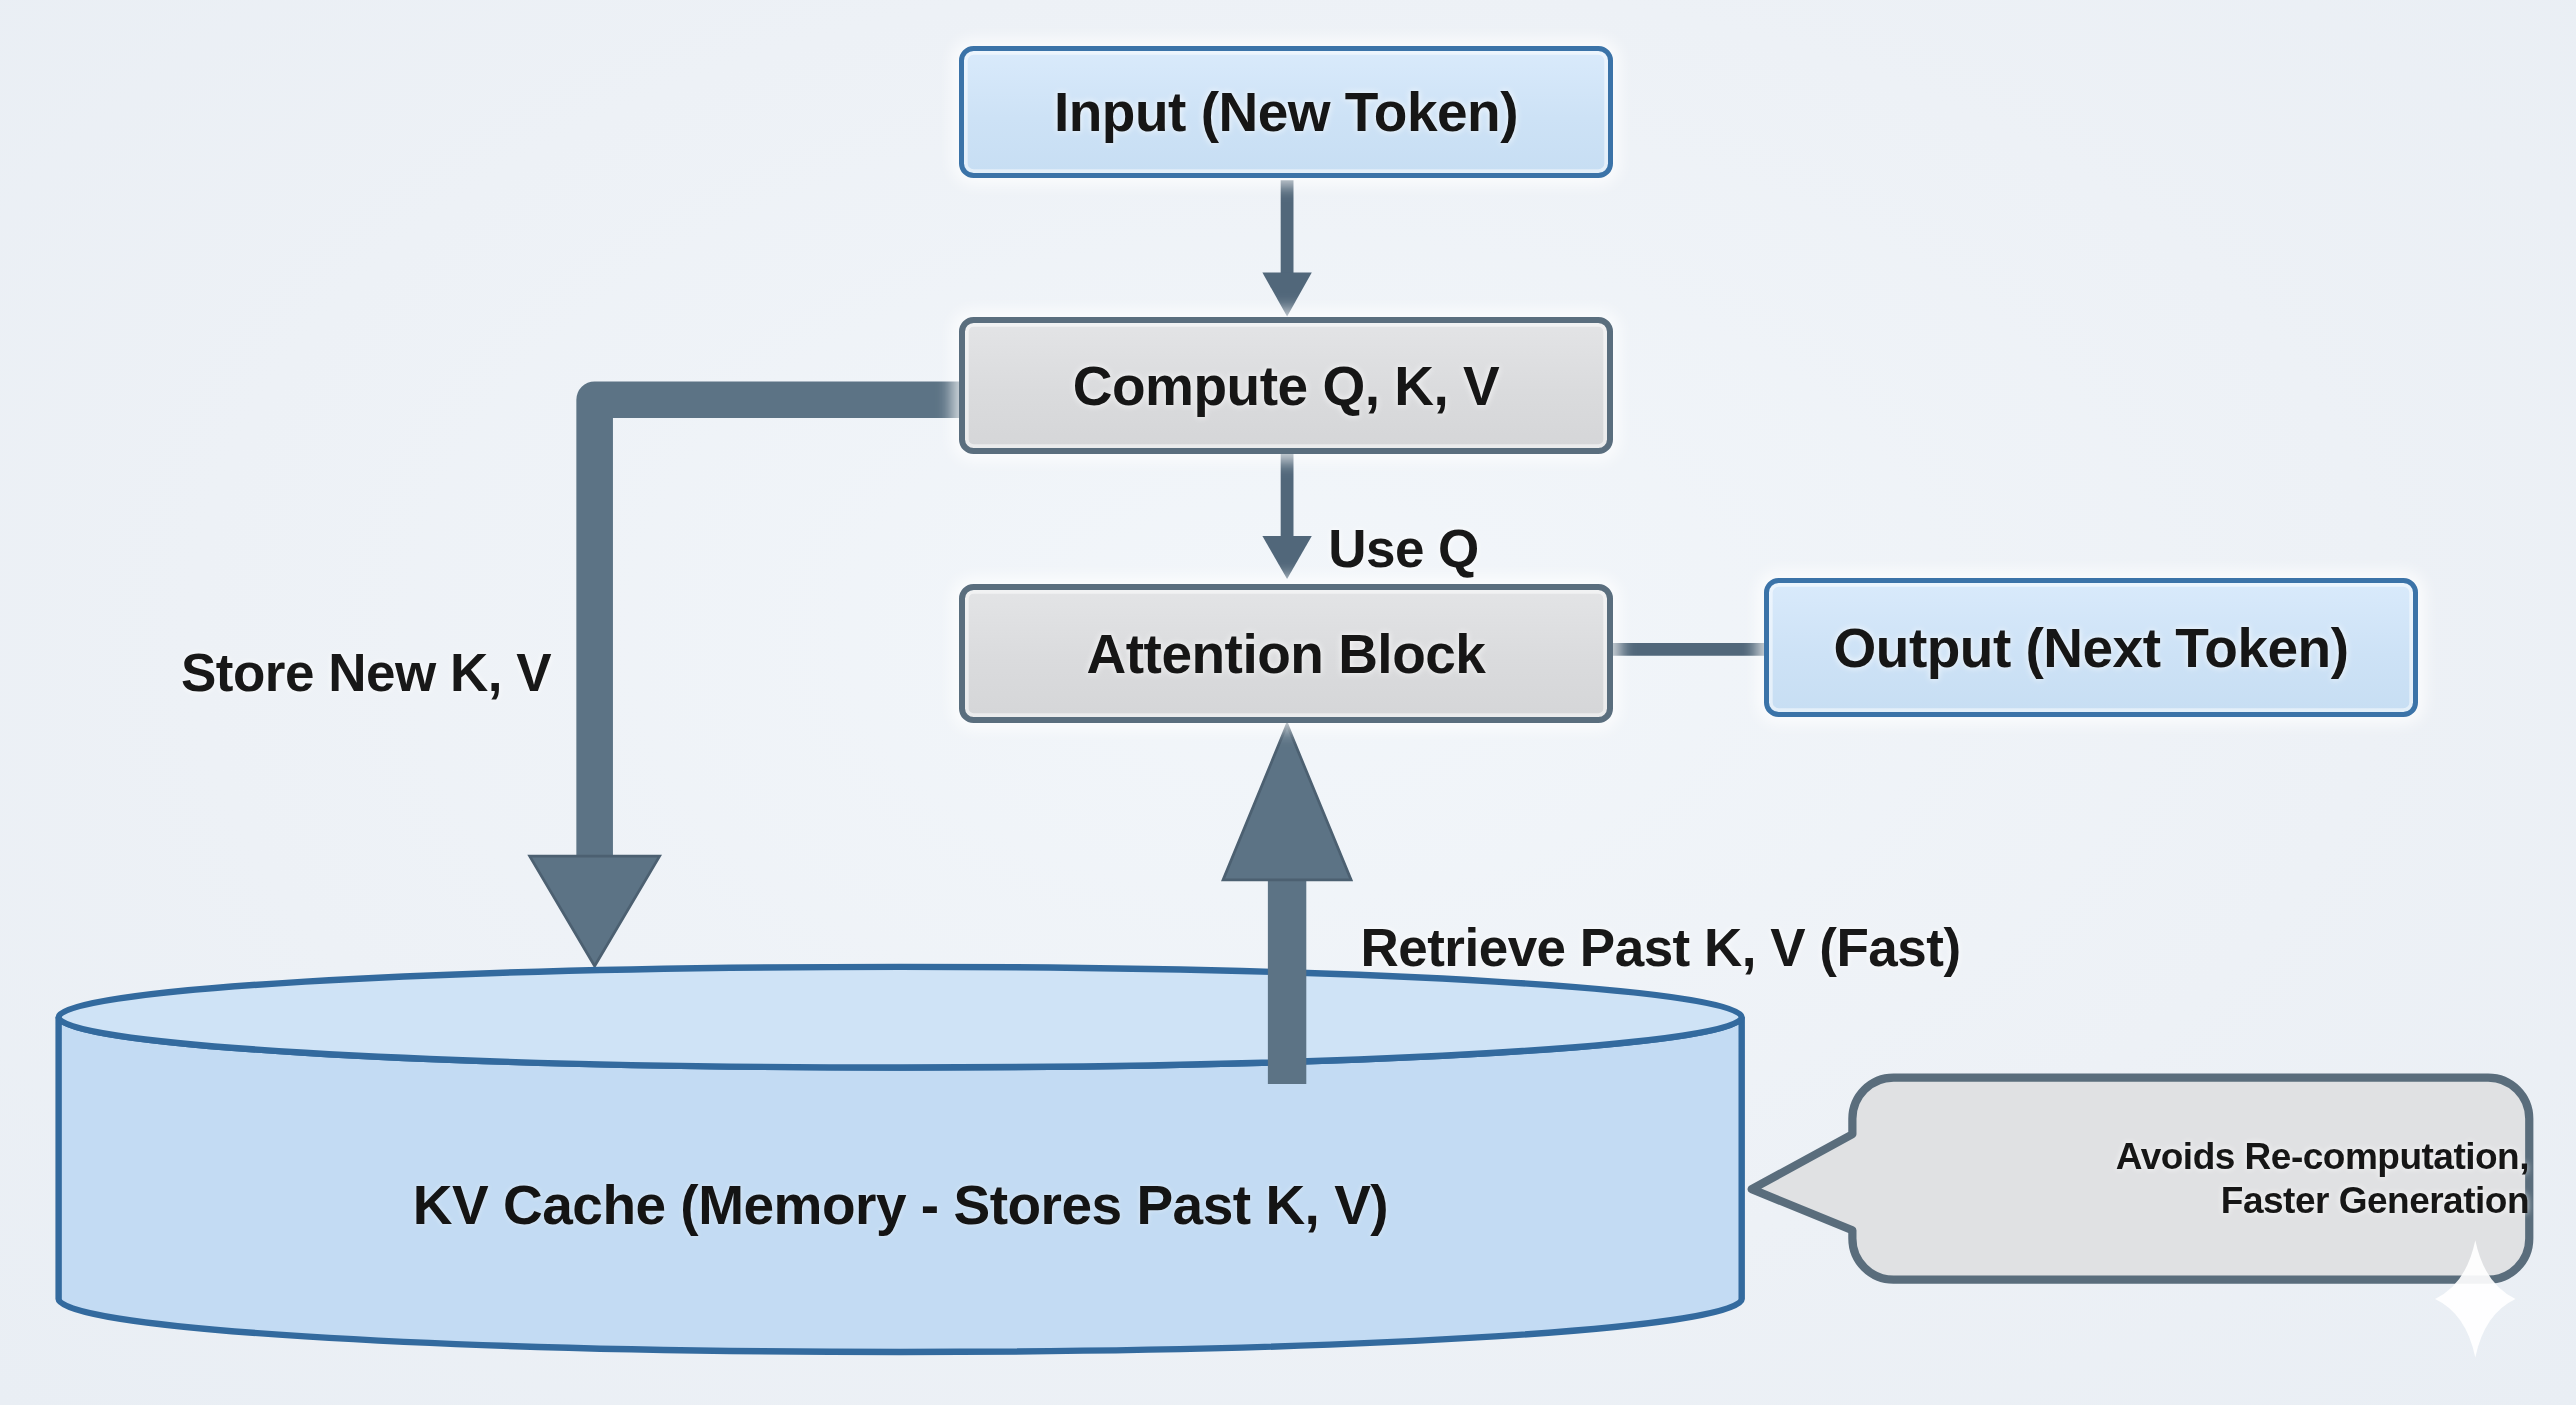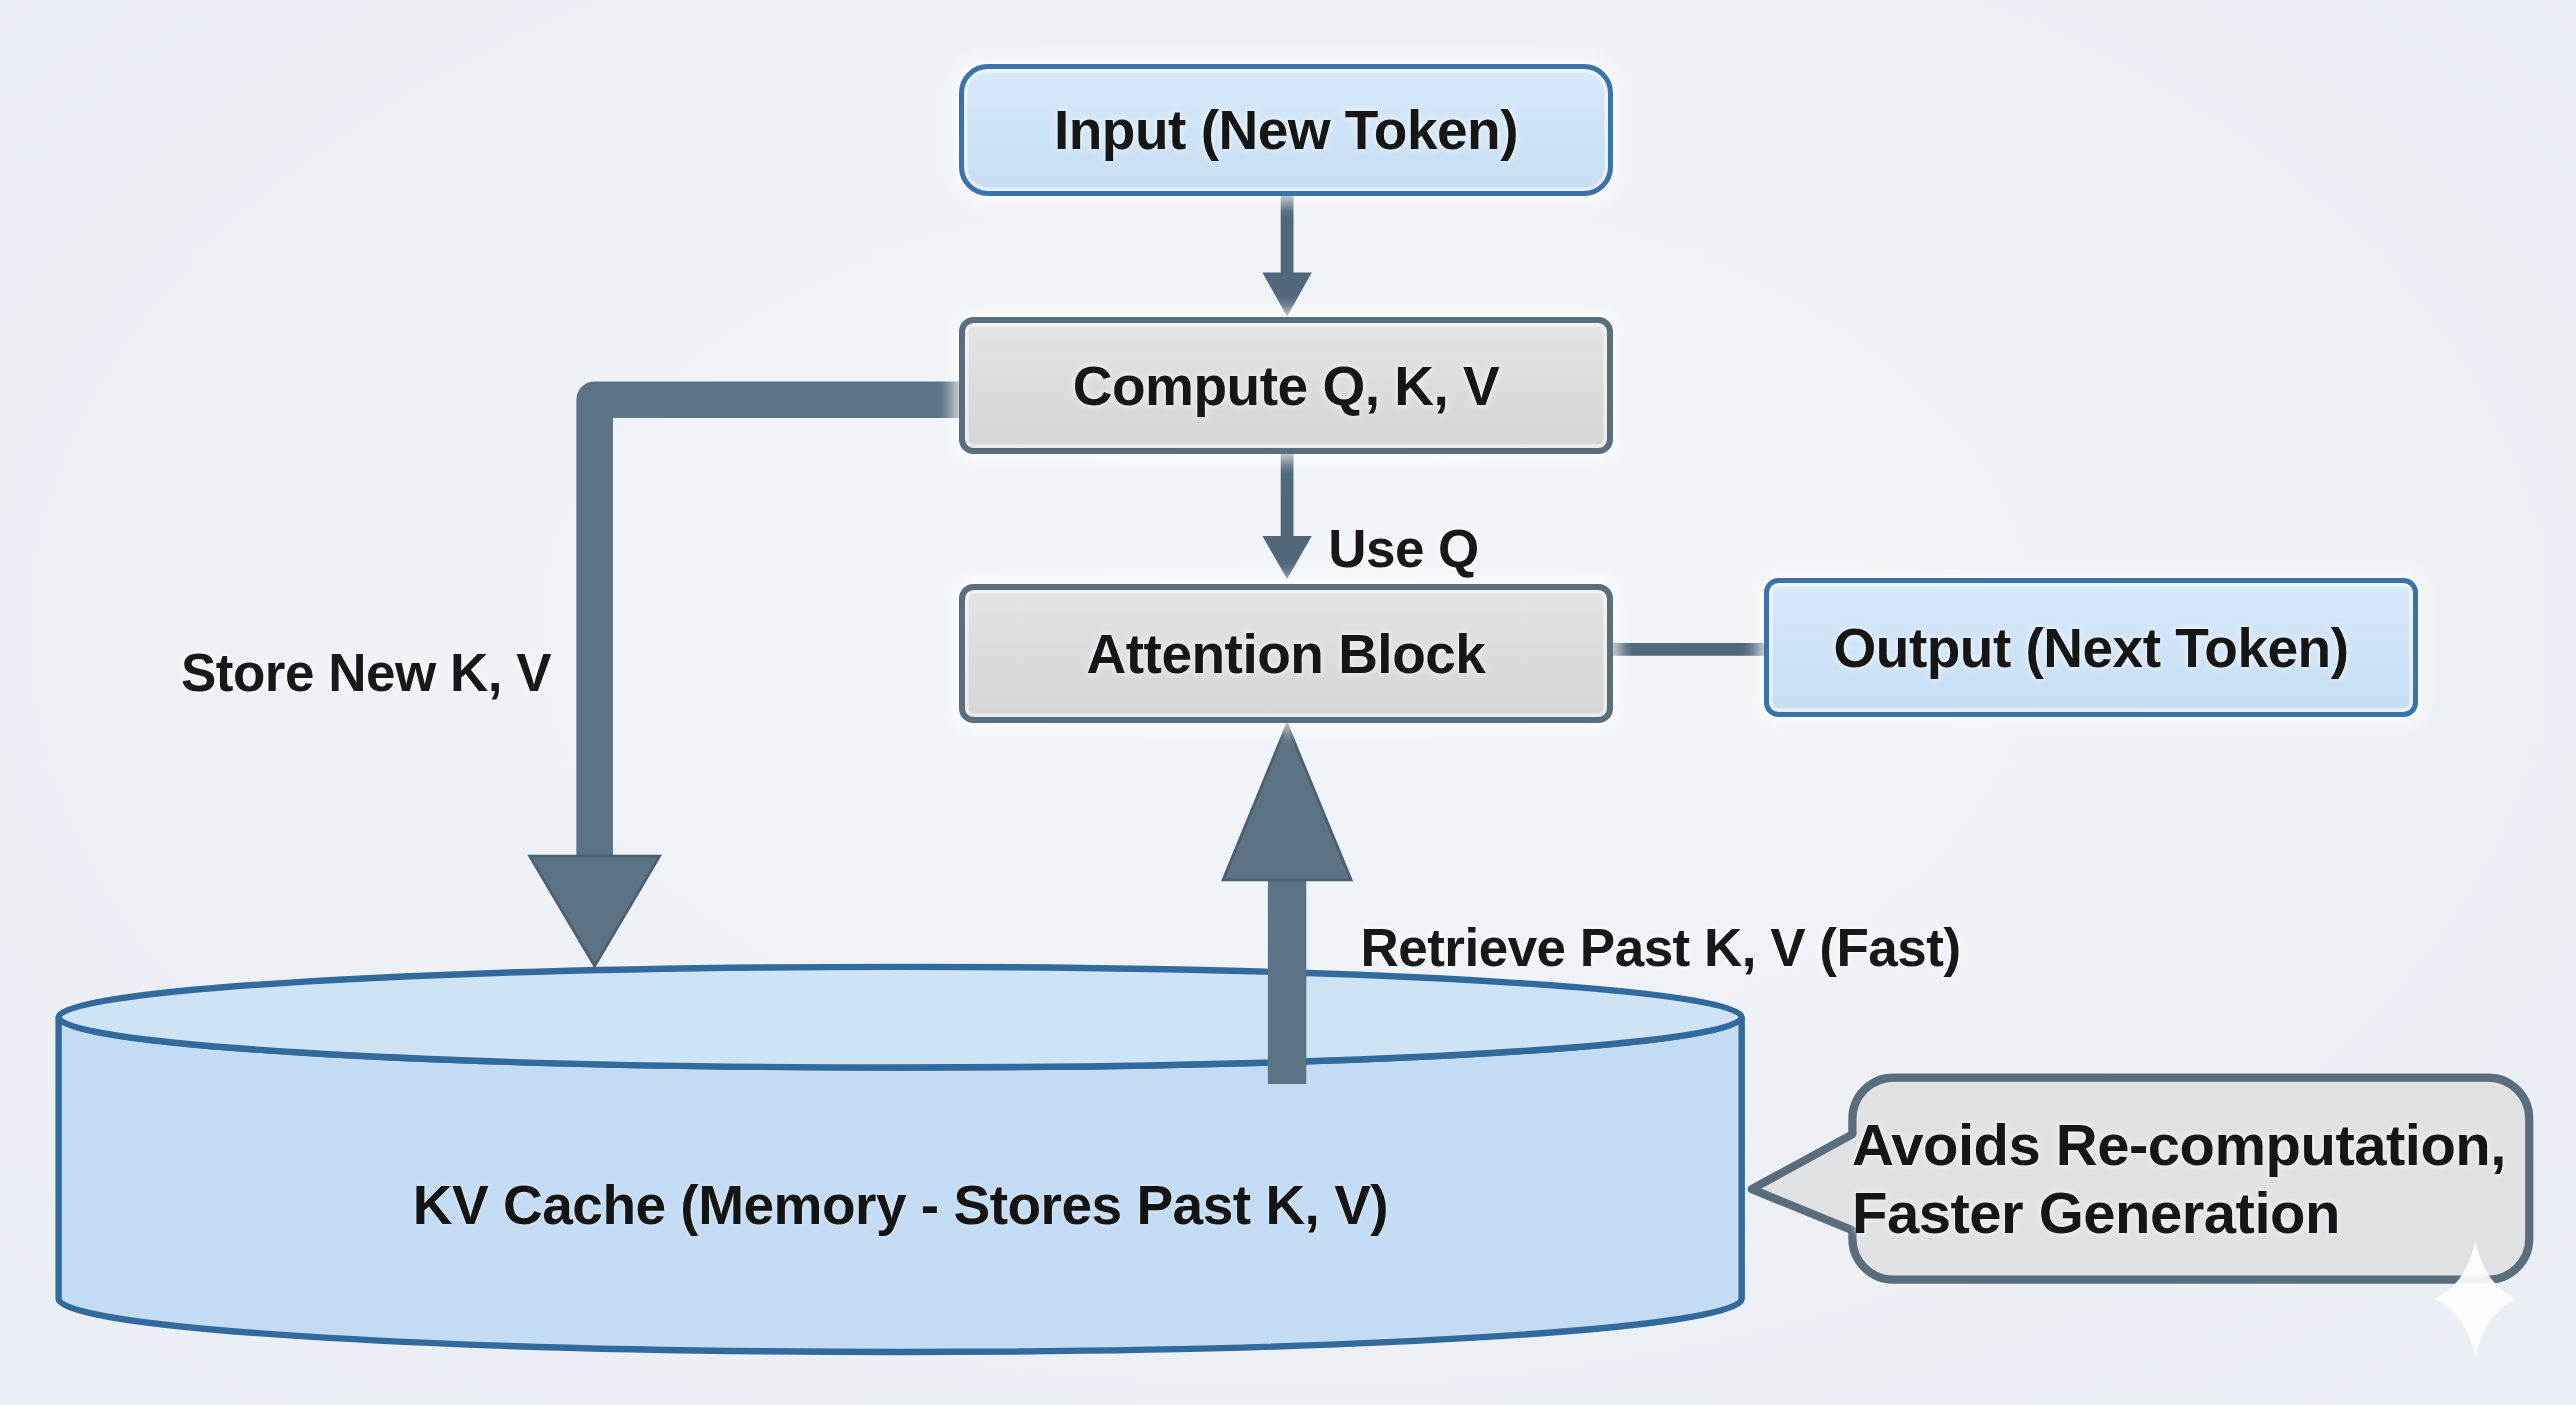"Input (New Token)" #node-input { border-radius: 29px -> none; top: 64px -> 46px }
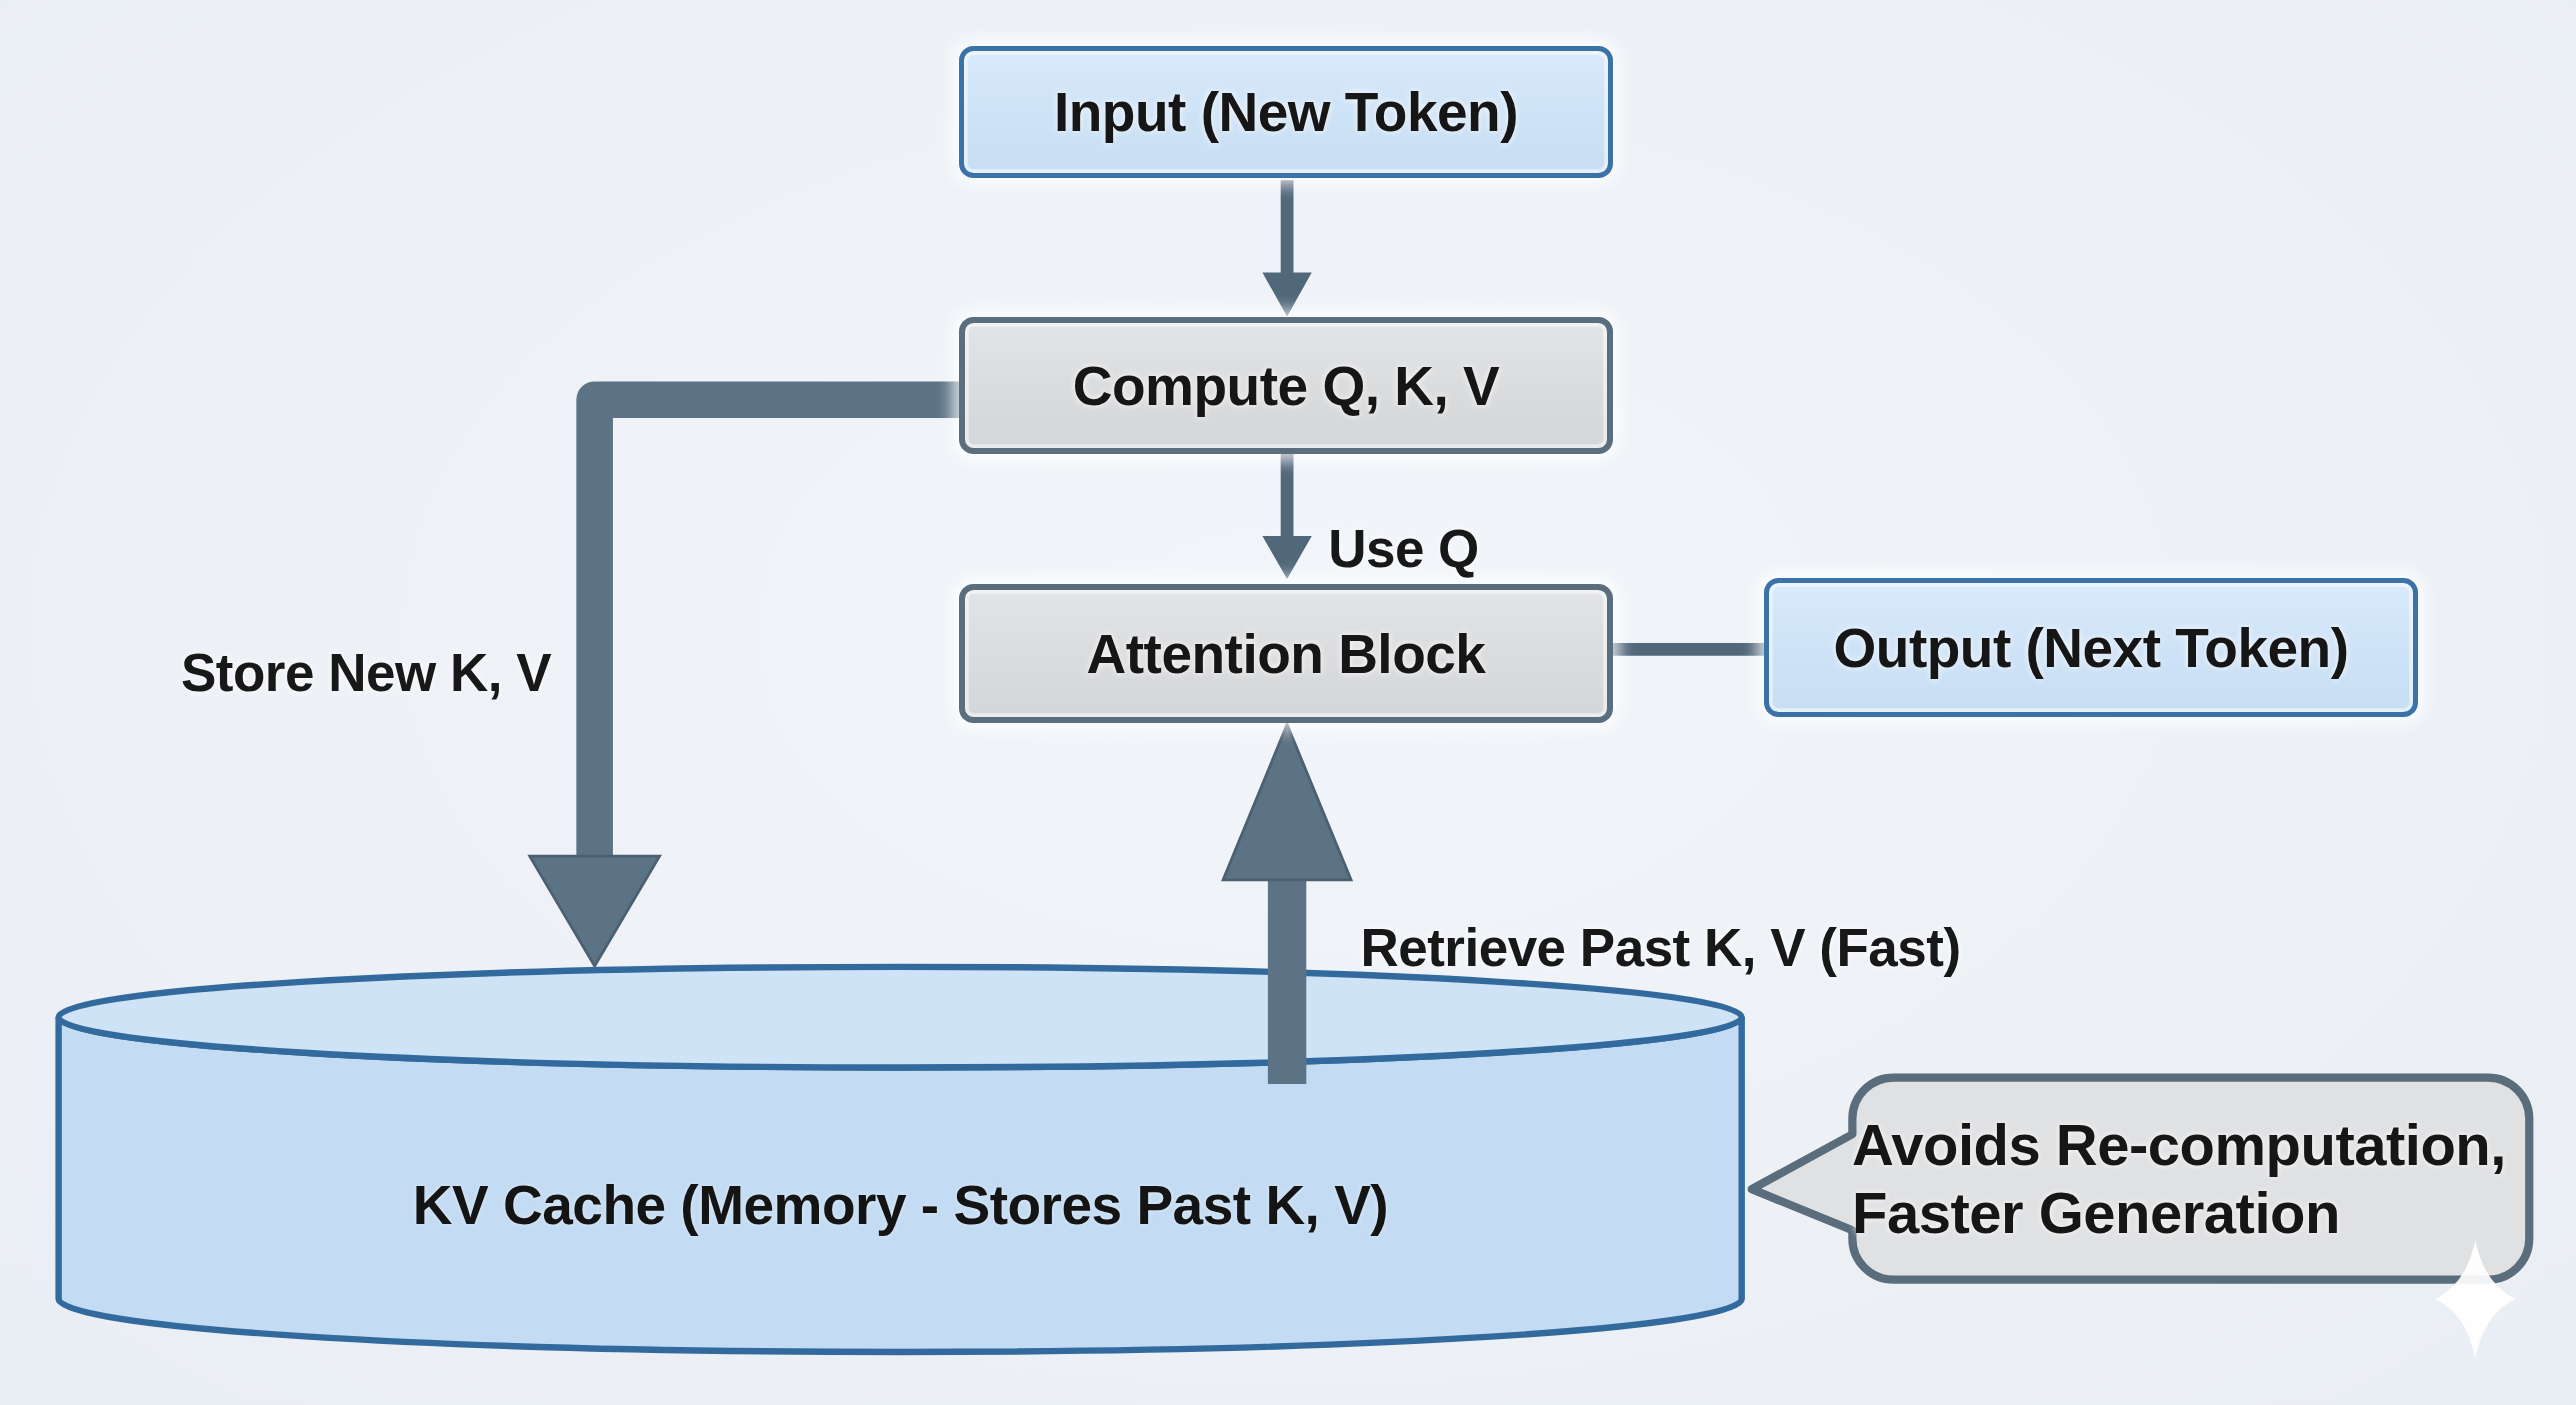"Avoids Re-computation," #callout-text { align-items: flex-start -> flex-end; font-size: 58px -> 37px }
